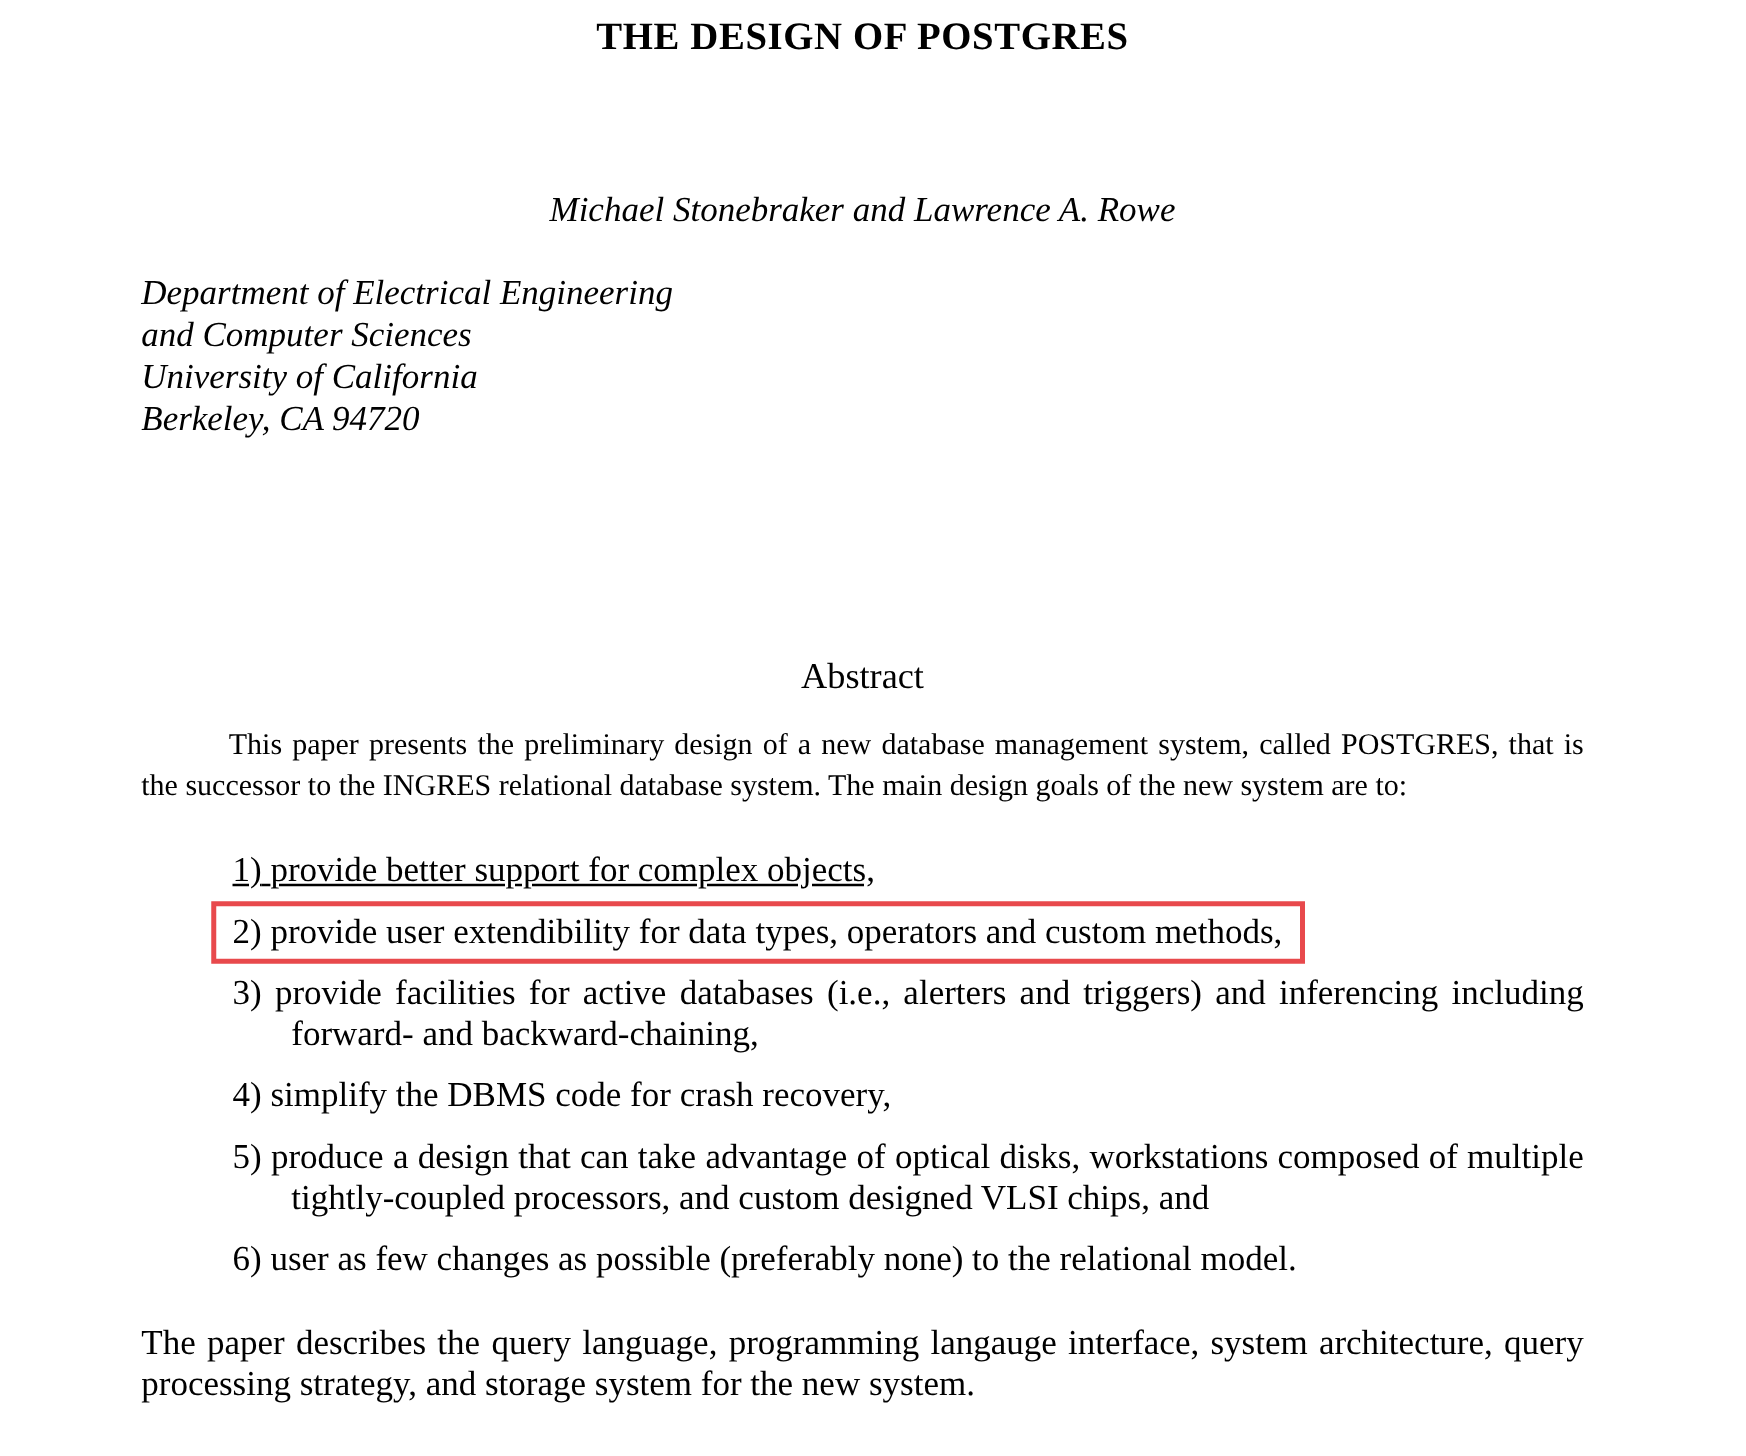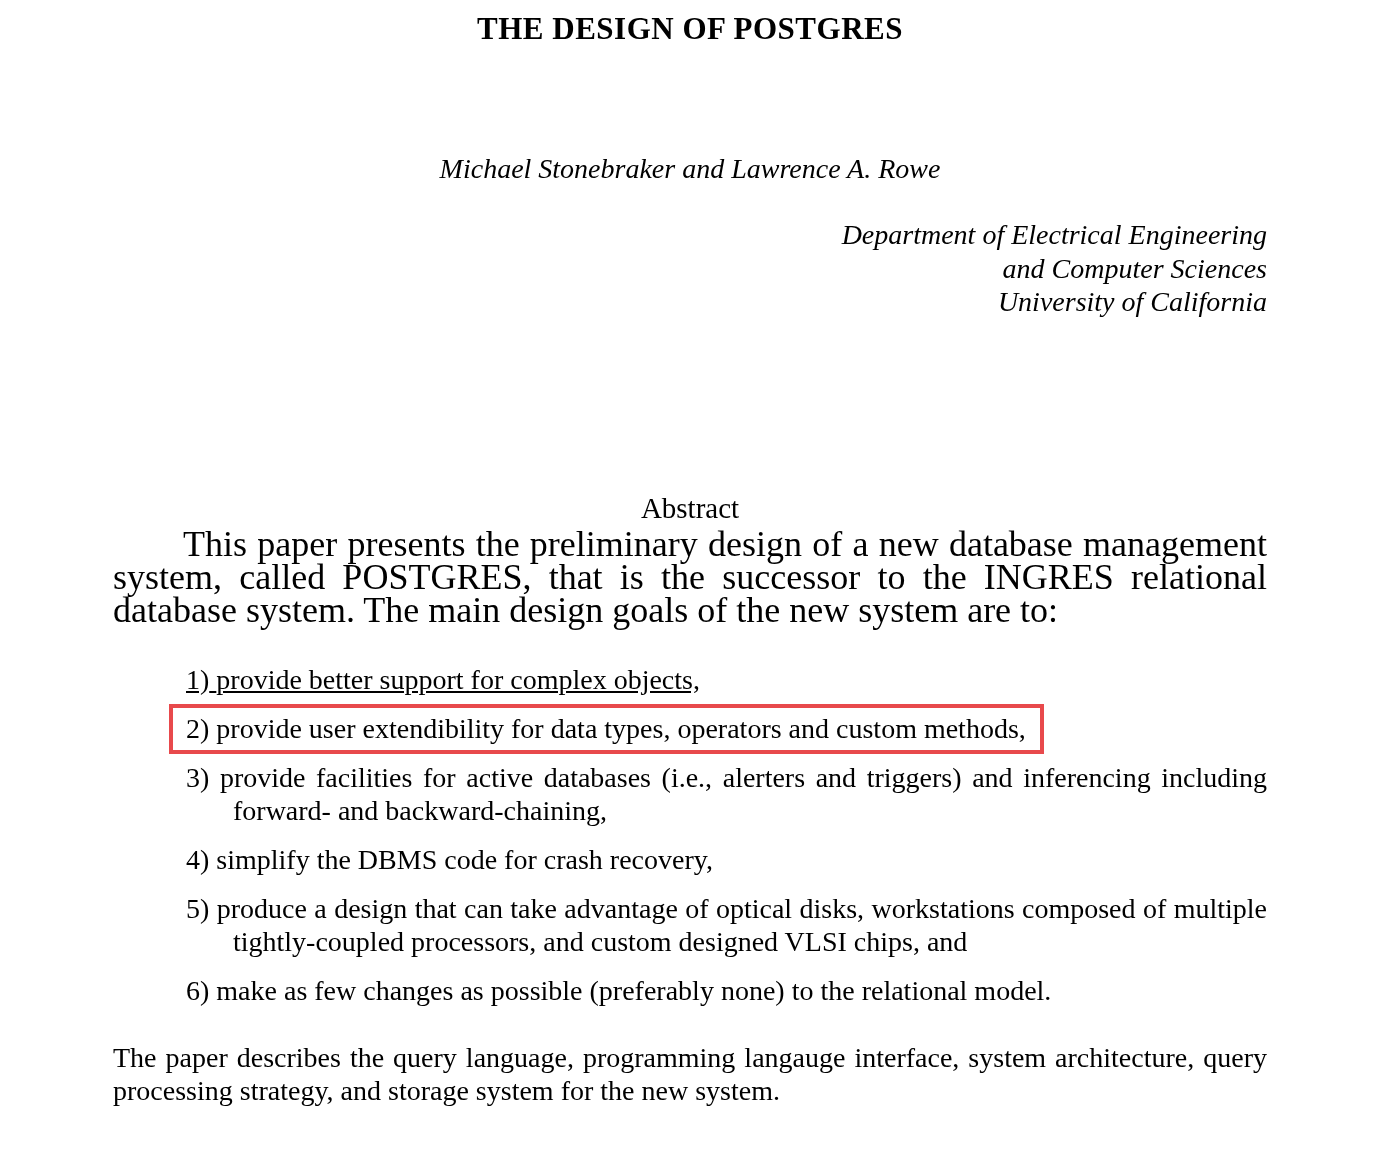"Department of Electrical Engineering" .affiliation { text-align: right -> left }
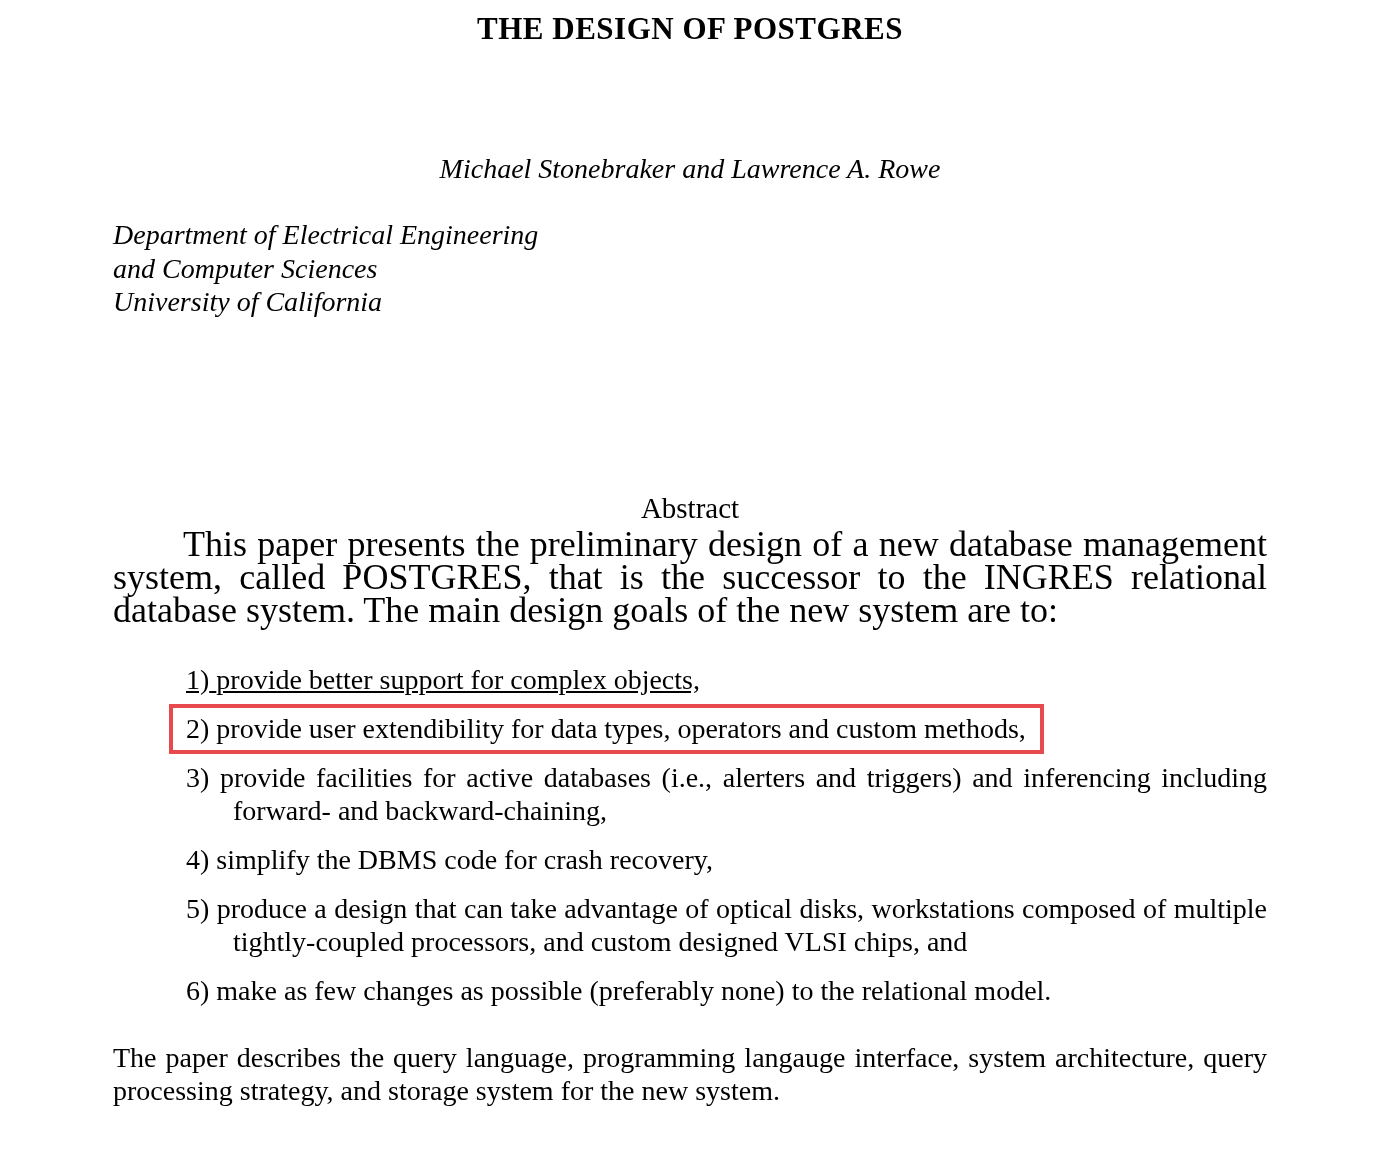"Berkeley, CA 94720" div.aff-line { html: none -> <div>Berkeley, CA 94720</div> }
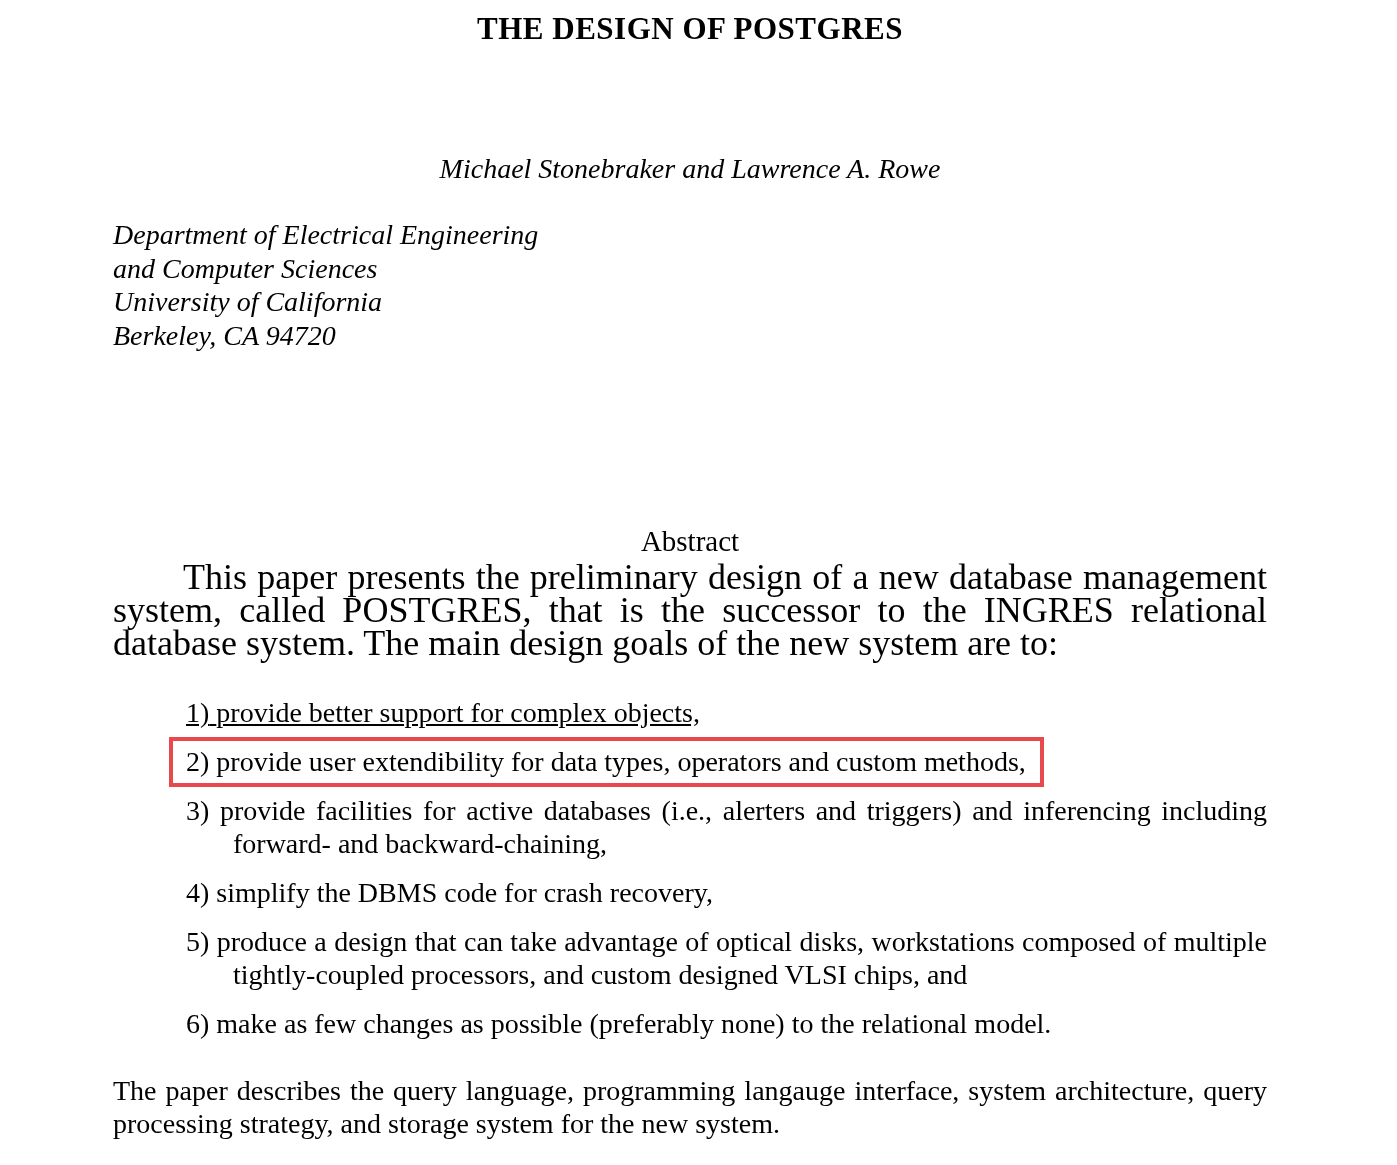"This paper presents the preliminary" .abstract-intro { font-size: 36px -> 24px; margin-top: 3px -> 22px }
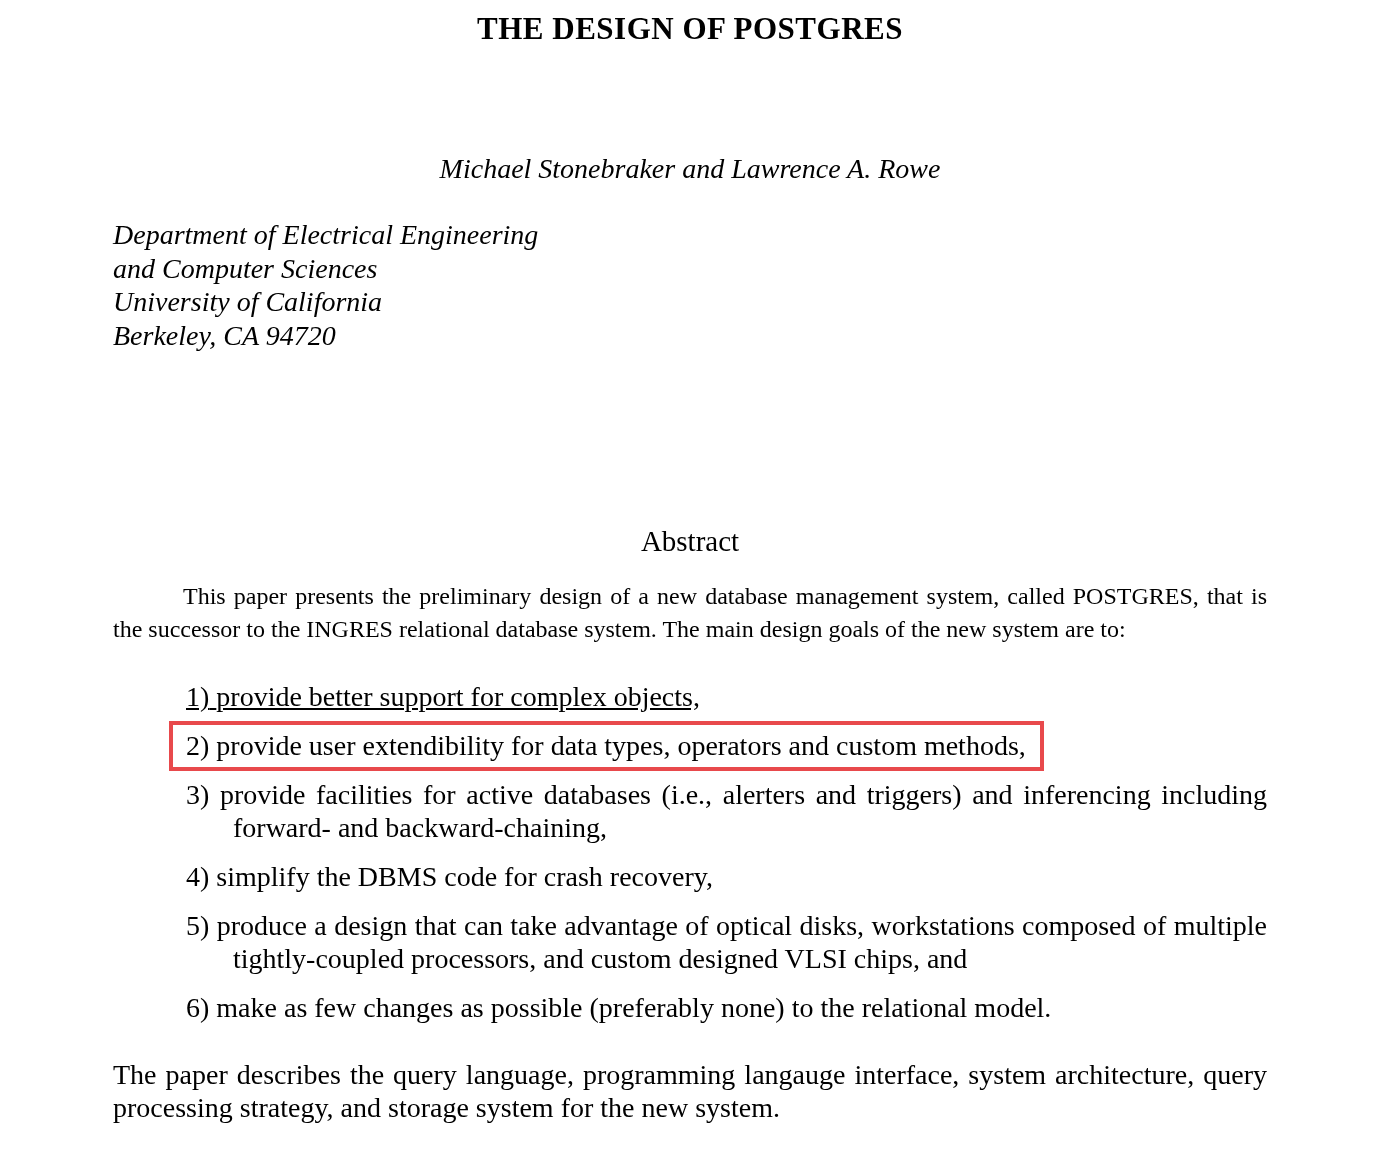"make as few changes as" span { text: make -> user }
